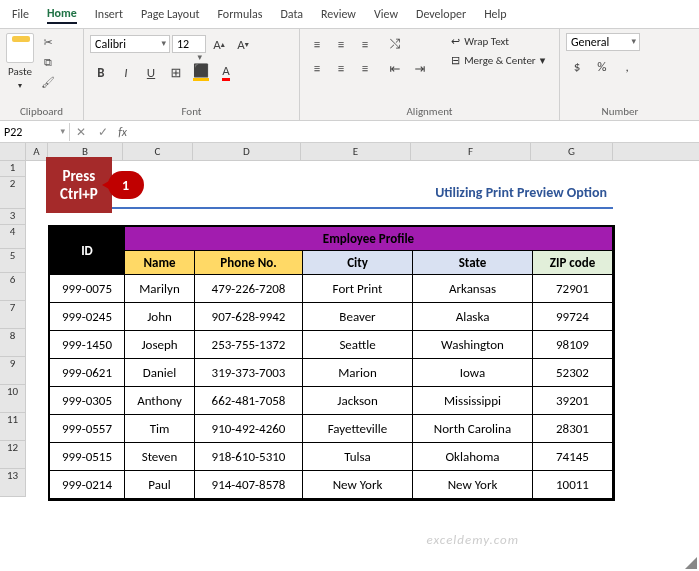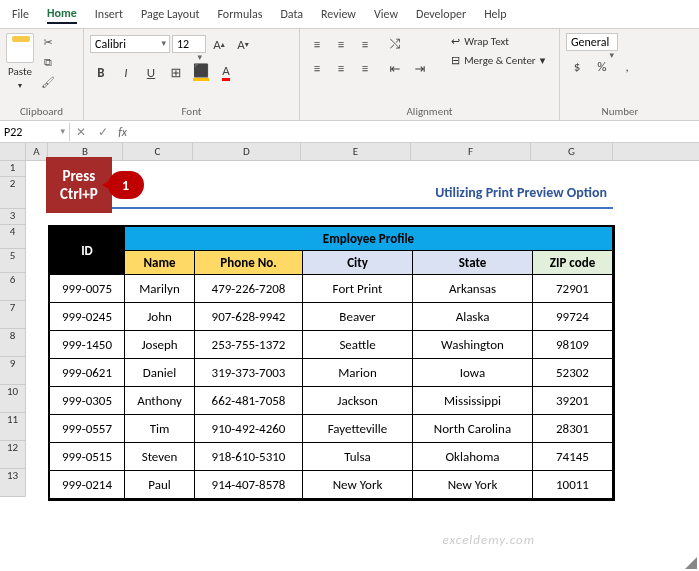"General" .number-combo { width: 52px -> 74px }
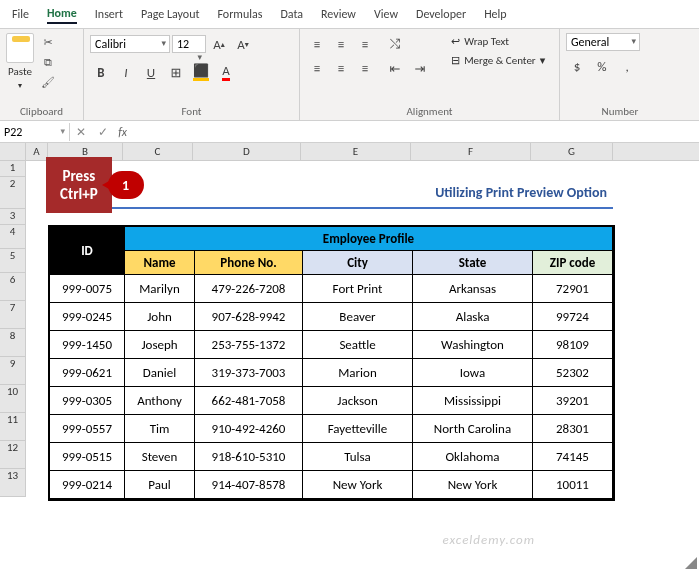"Employee Profile" .hdr-emp { background: #0ea5e9 -> #a21caf }
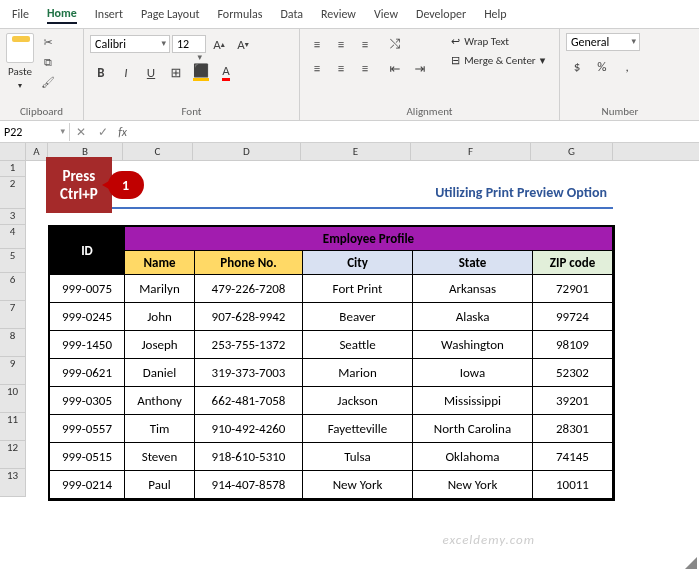"exceldemy.com" .watermark { right: 164px -> 180px }
